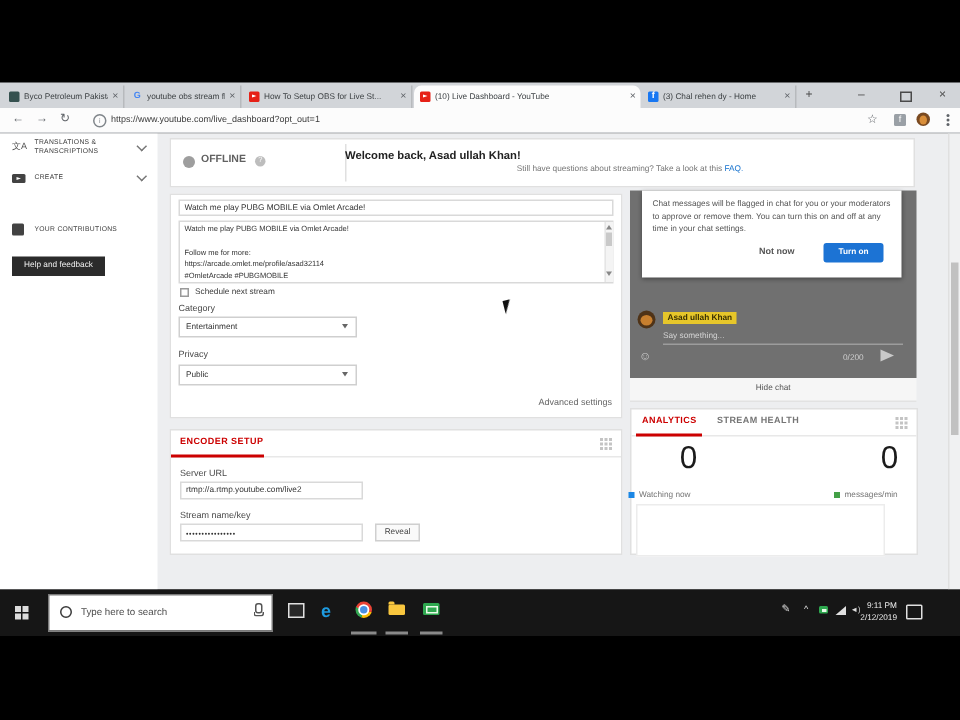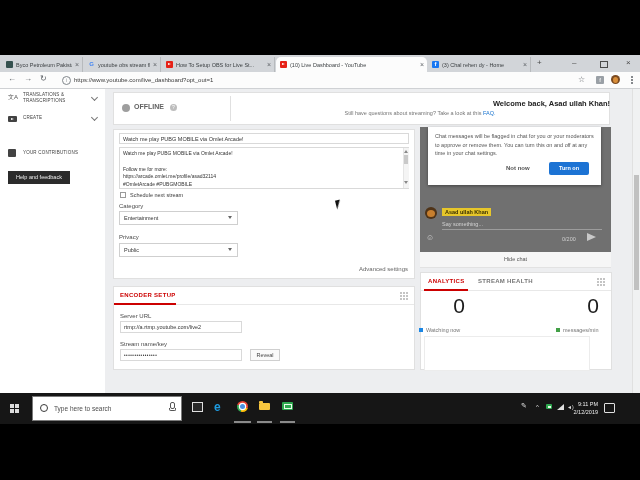"Welcome back, Asad ullah Khan!" div.tx { text-align: right -> left }
